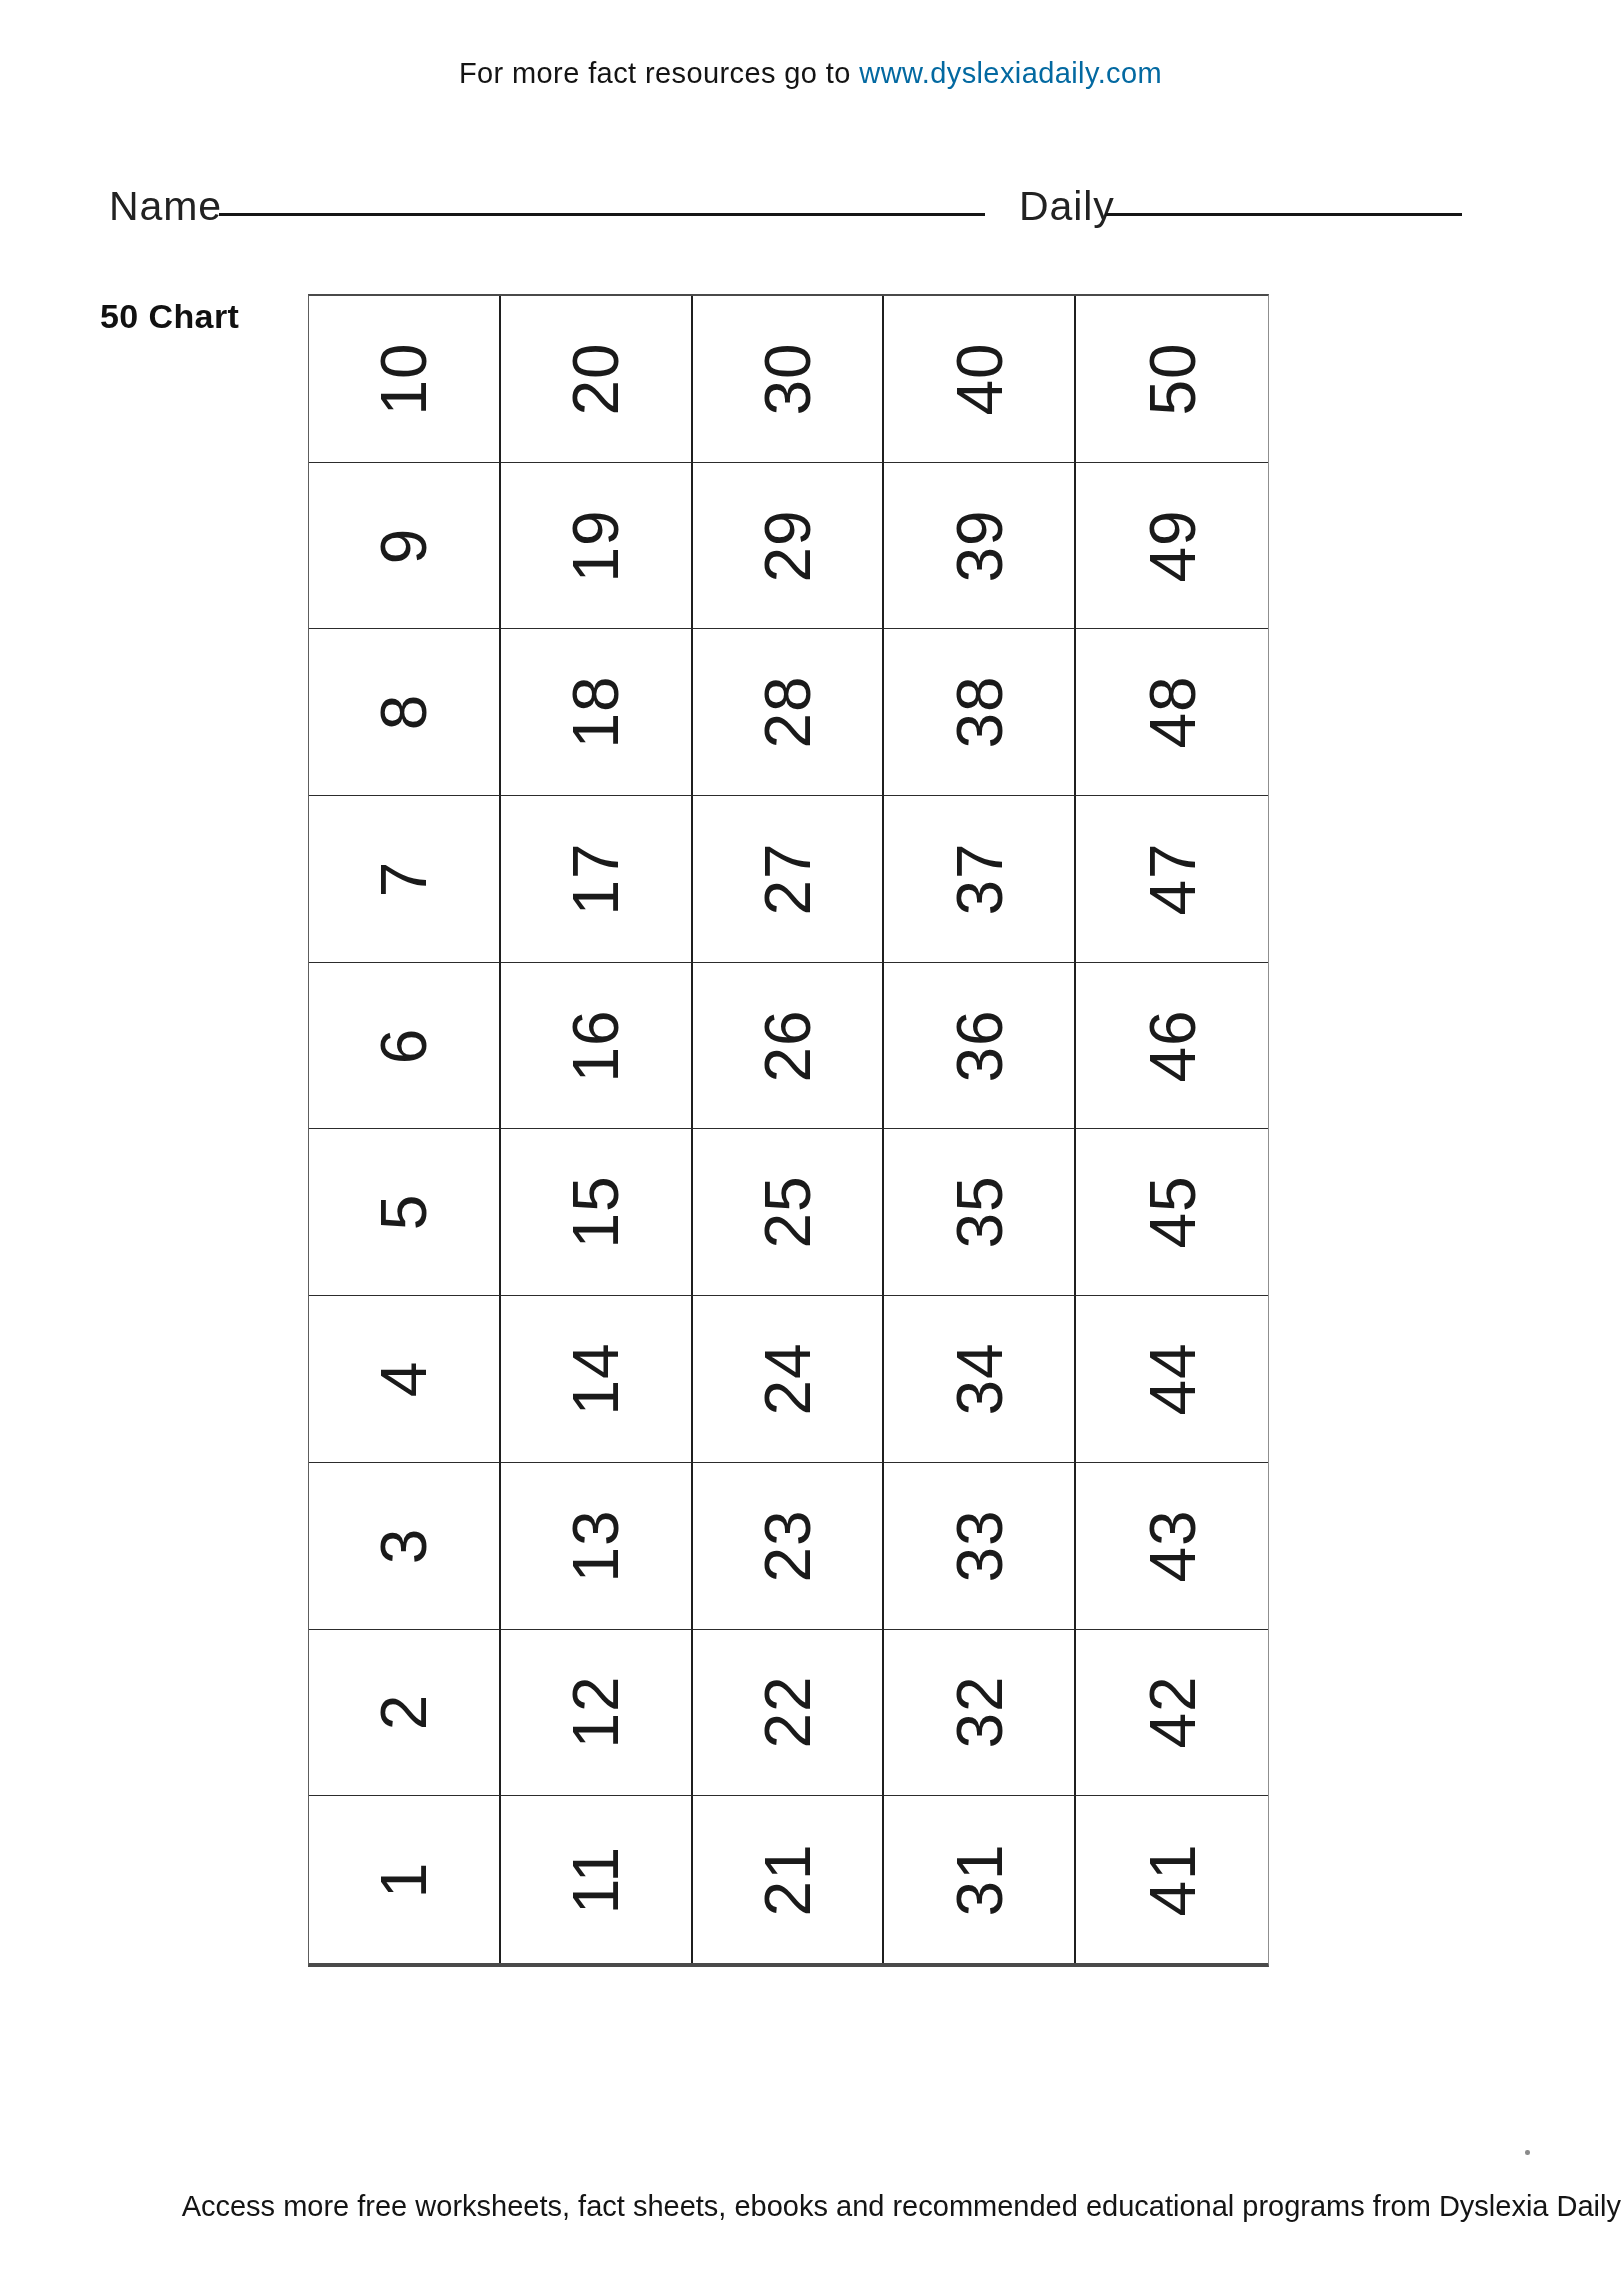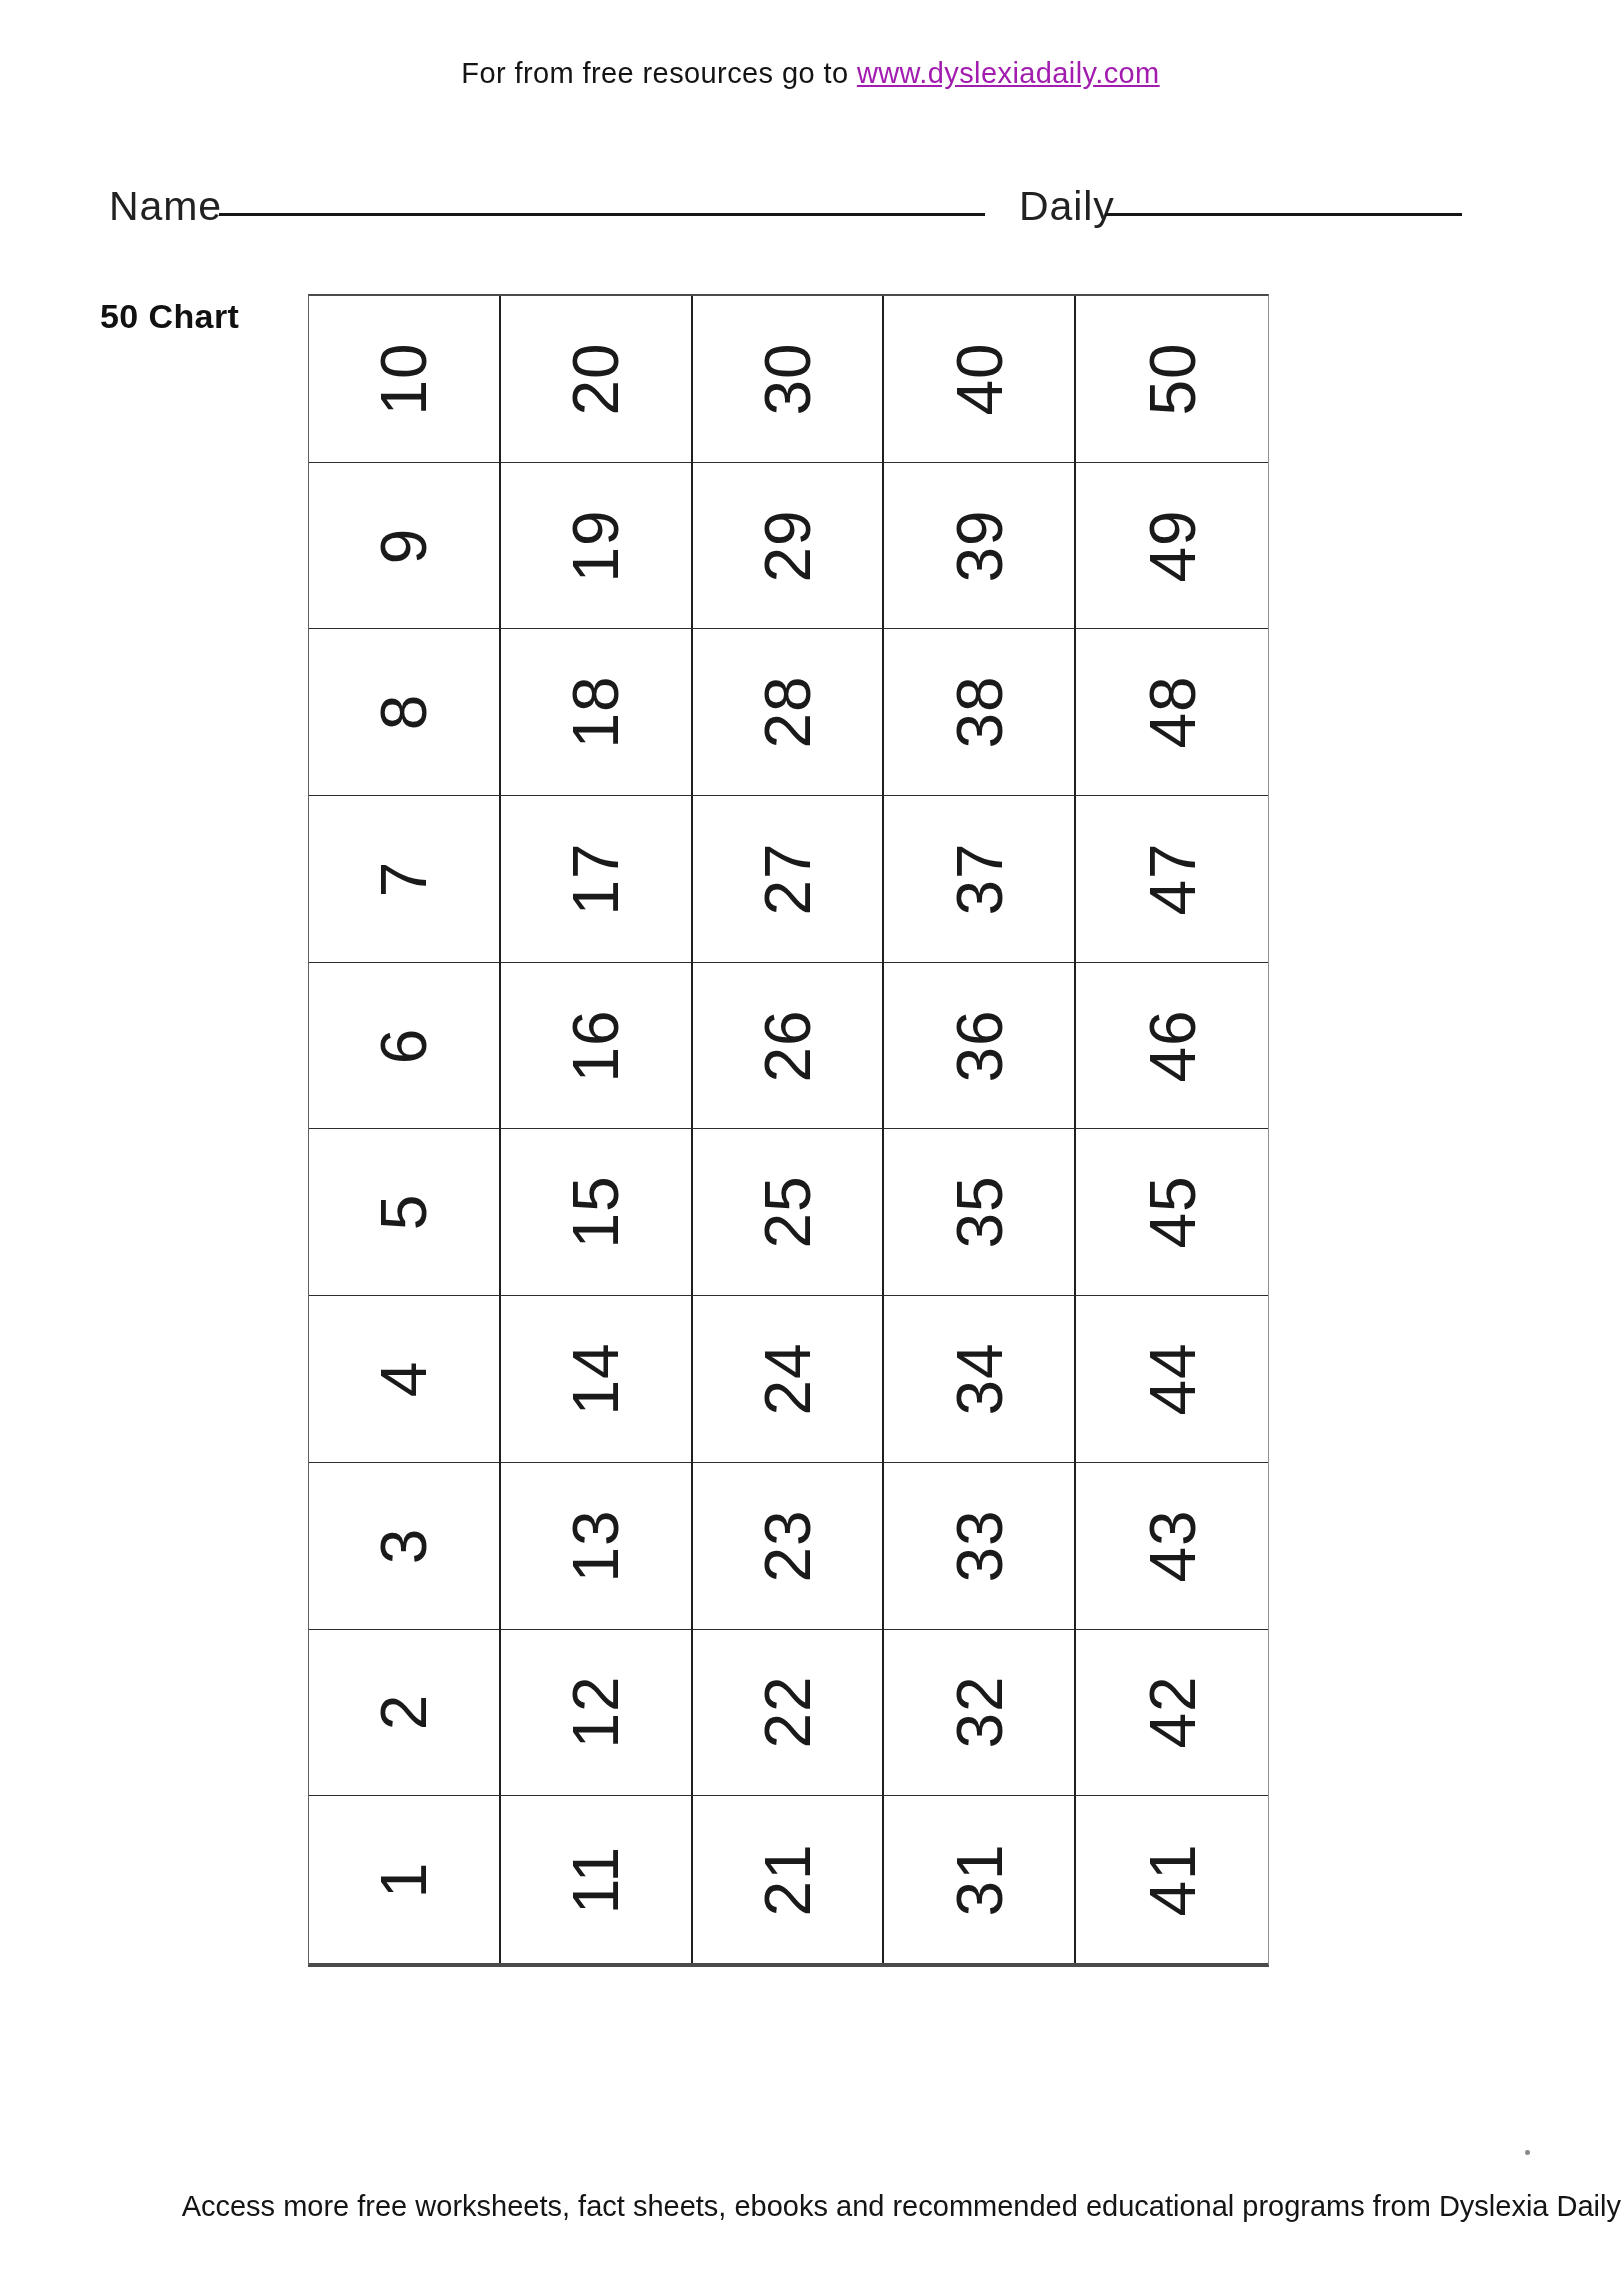"For from free resources go" span { text: from free -> more fact }
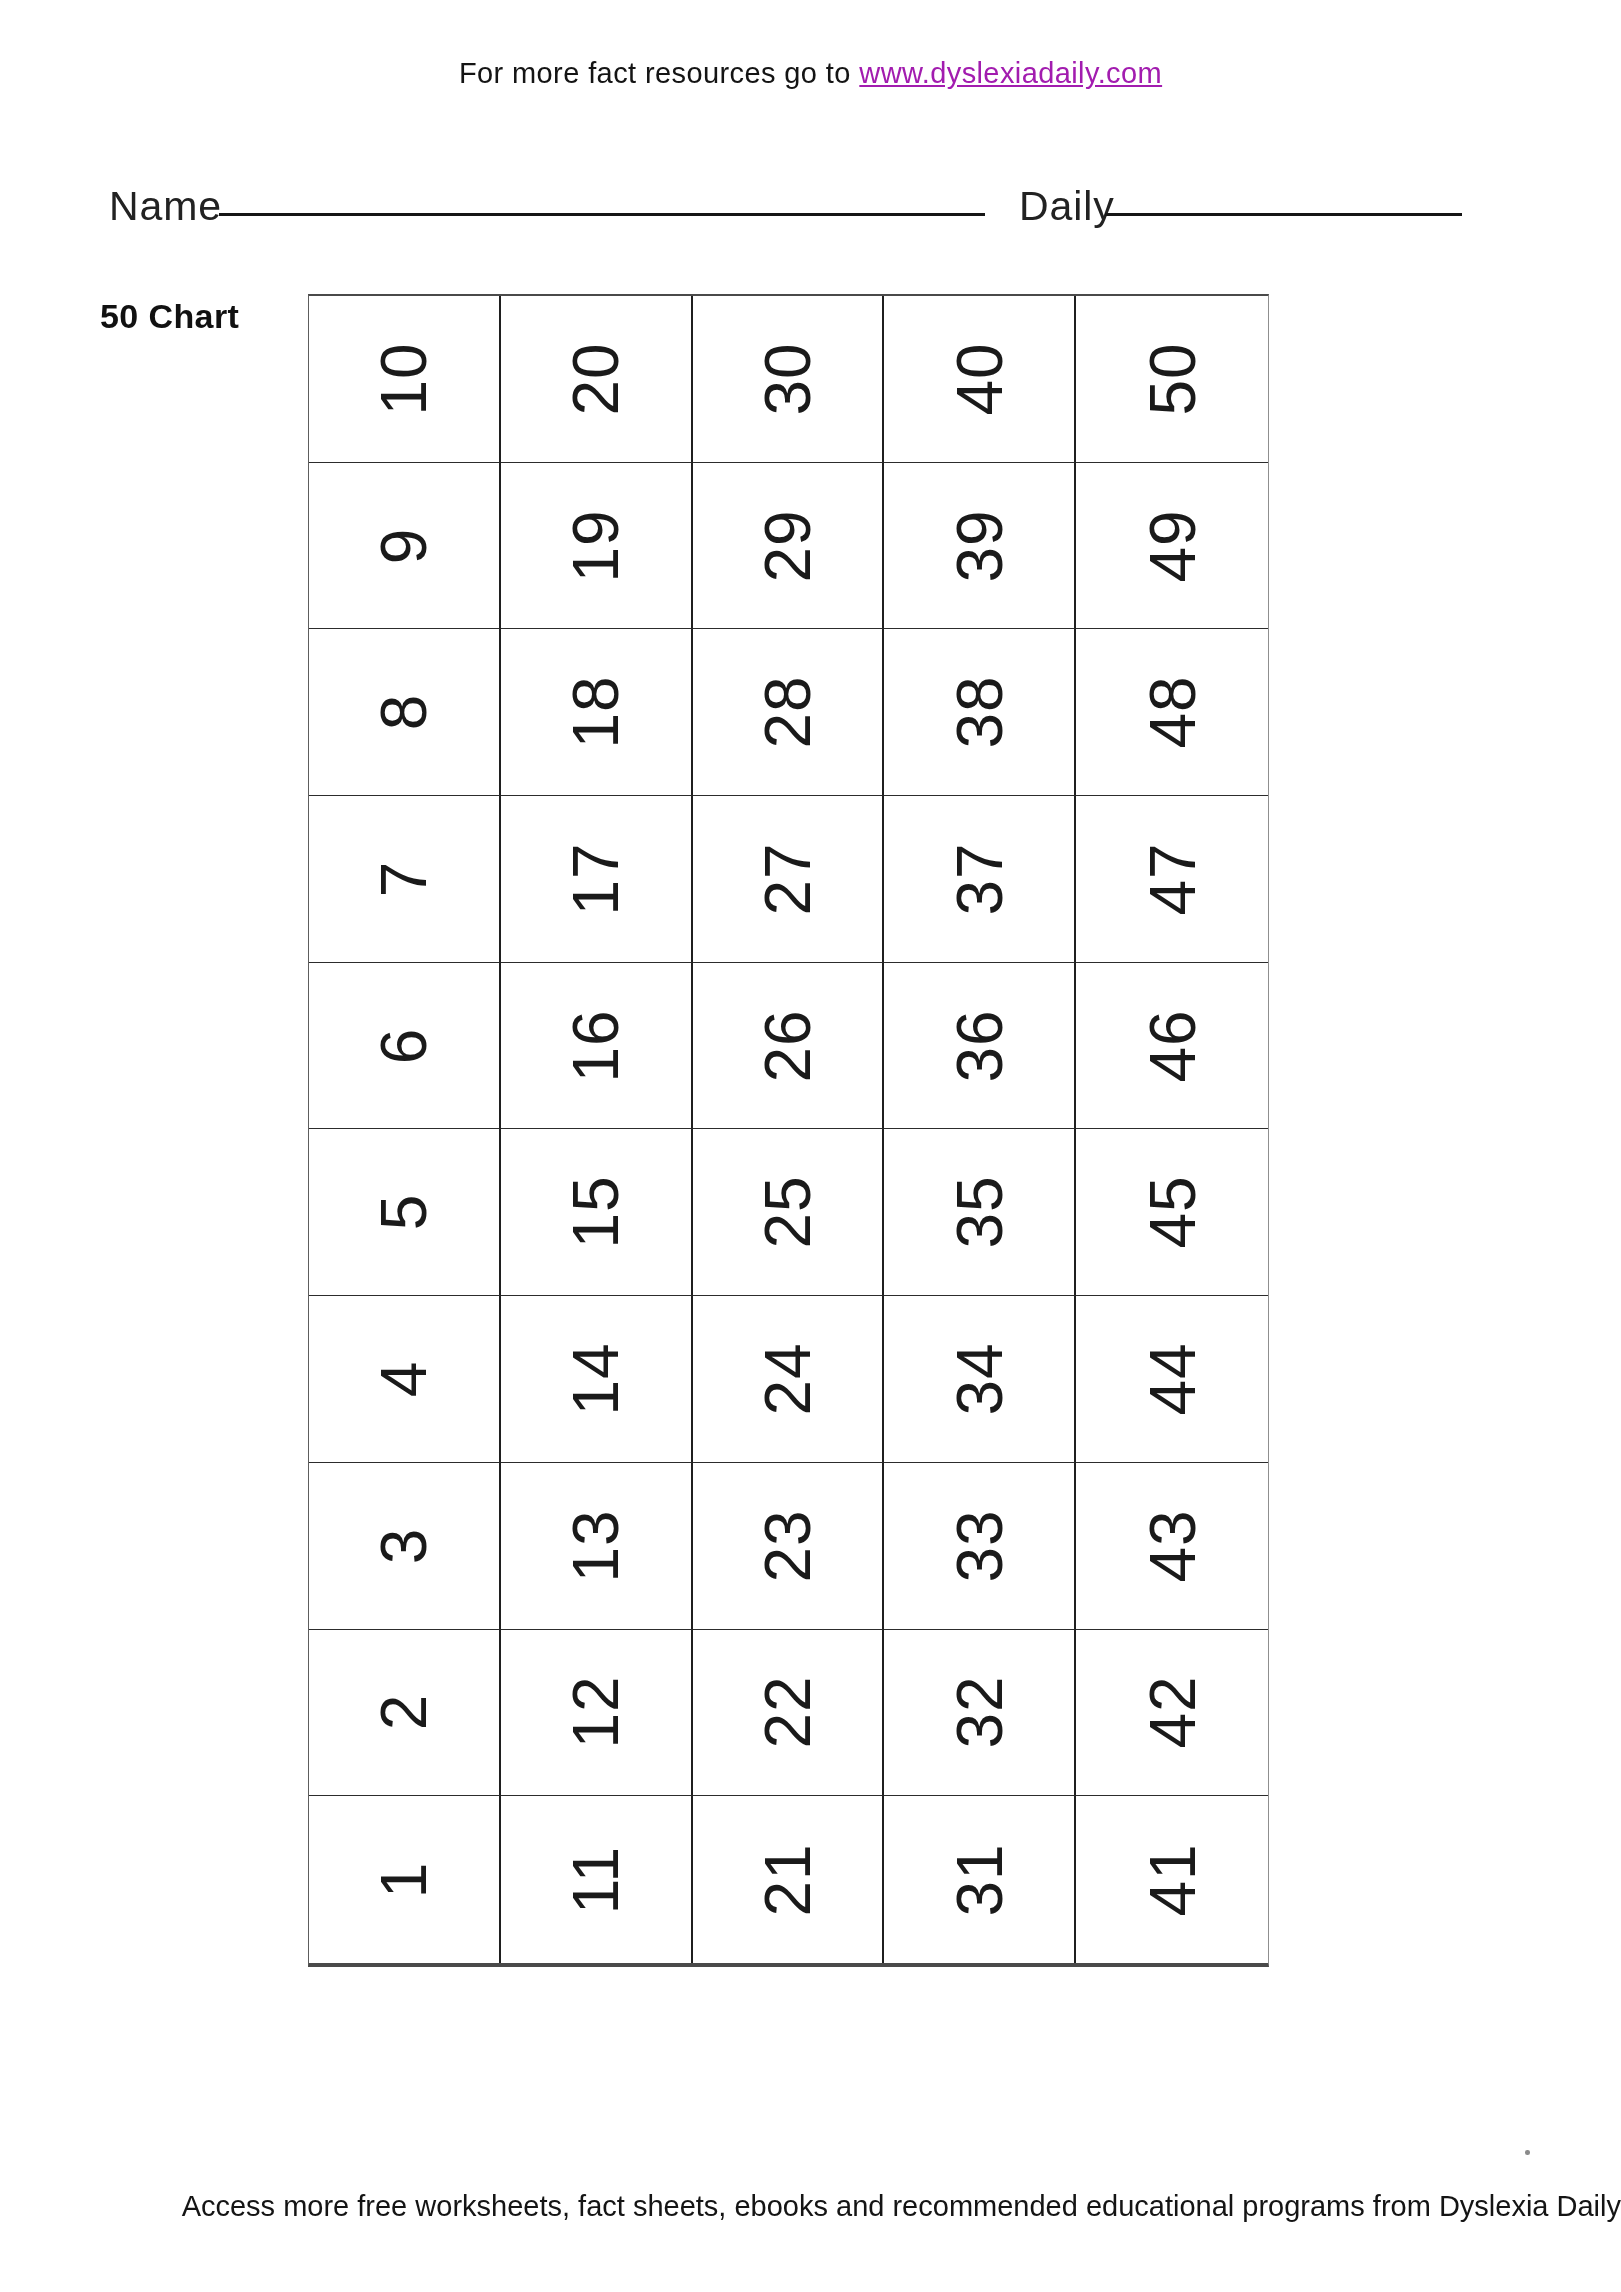"www.dyslexiadaily.com" a.link { color: #a21caf -> #0369a1; text-decoration: underline -> none }
